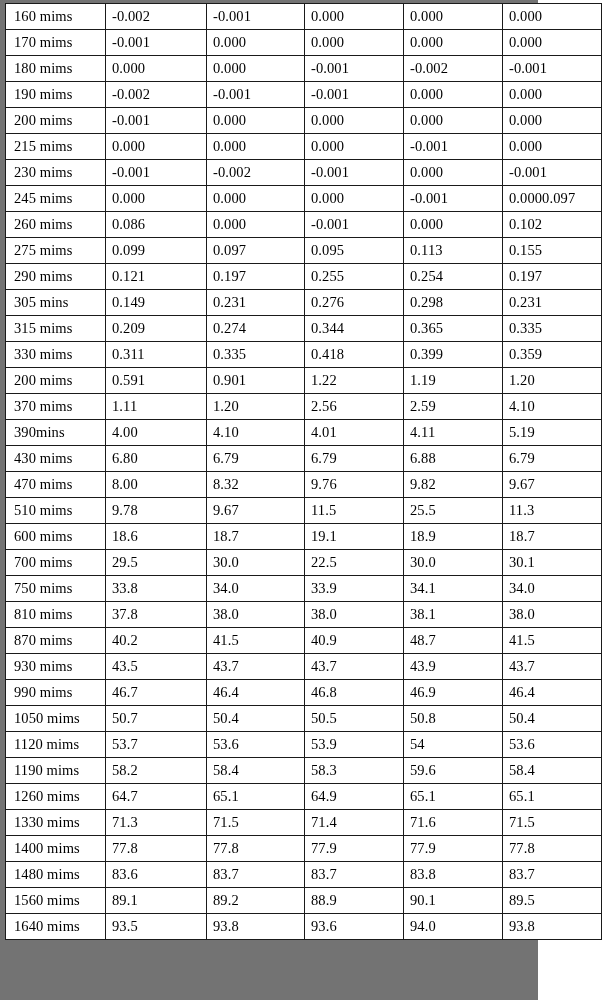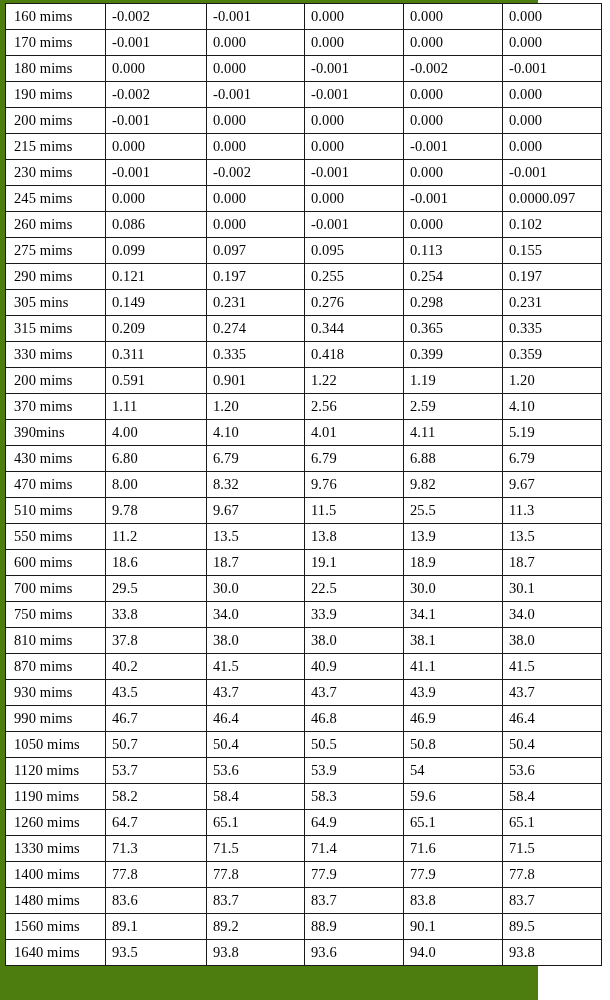"160 mims" #sheet { background: #4d7c0f -> #737373 }
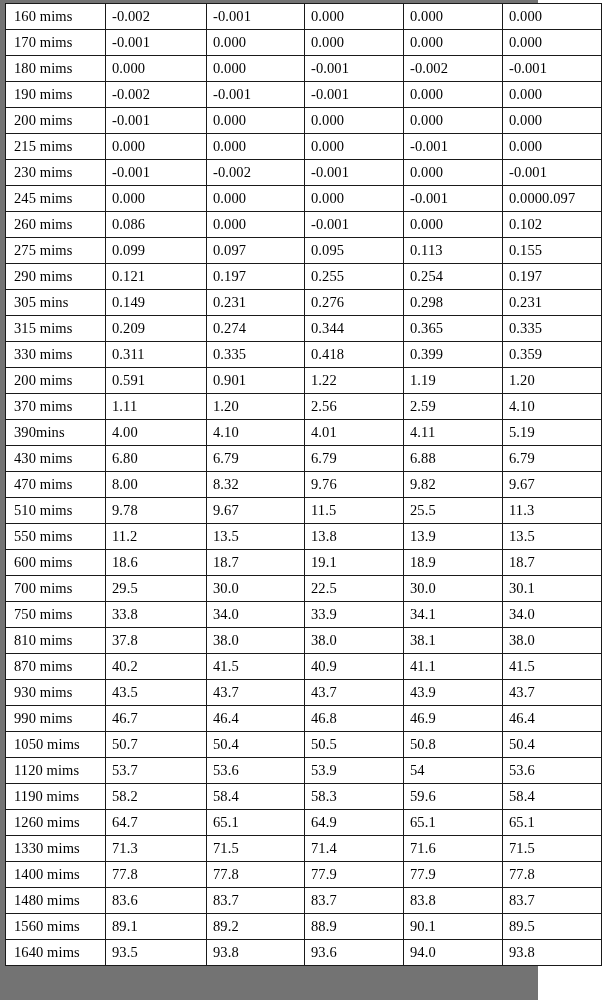"550 mims" tr { html: <tr> <td>550 mims</td> <td>11.2</td> <td>13.5</td> <td>13.8</td> <td>13.9</td> <td>13.5</td> </tr> -> none }
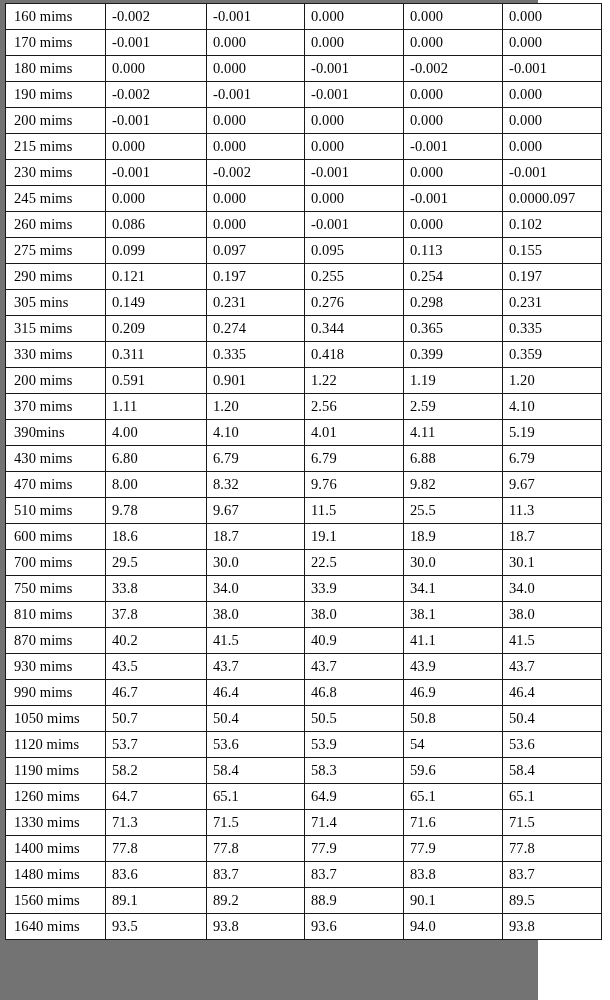"41.1" td.value-cell { text: 41.1 -> 48.7 }
